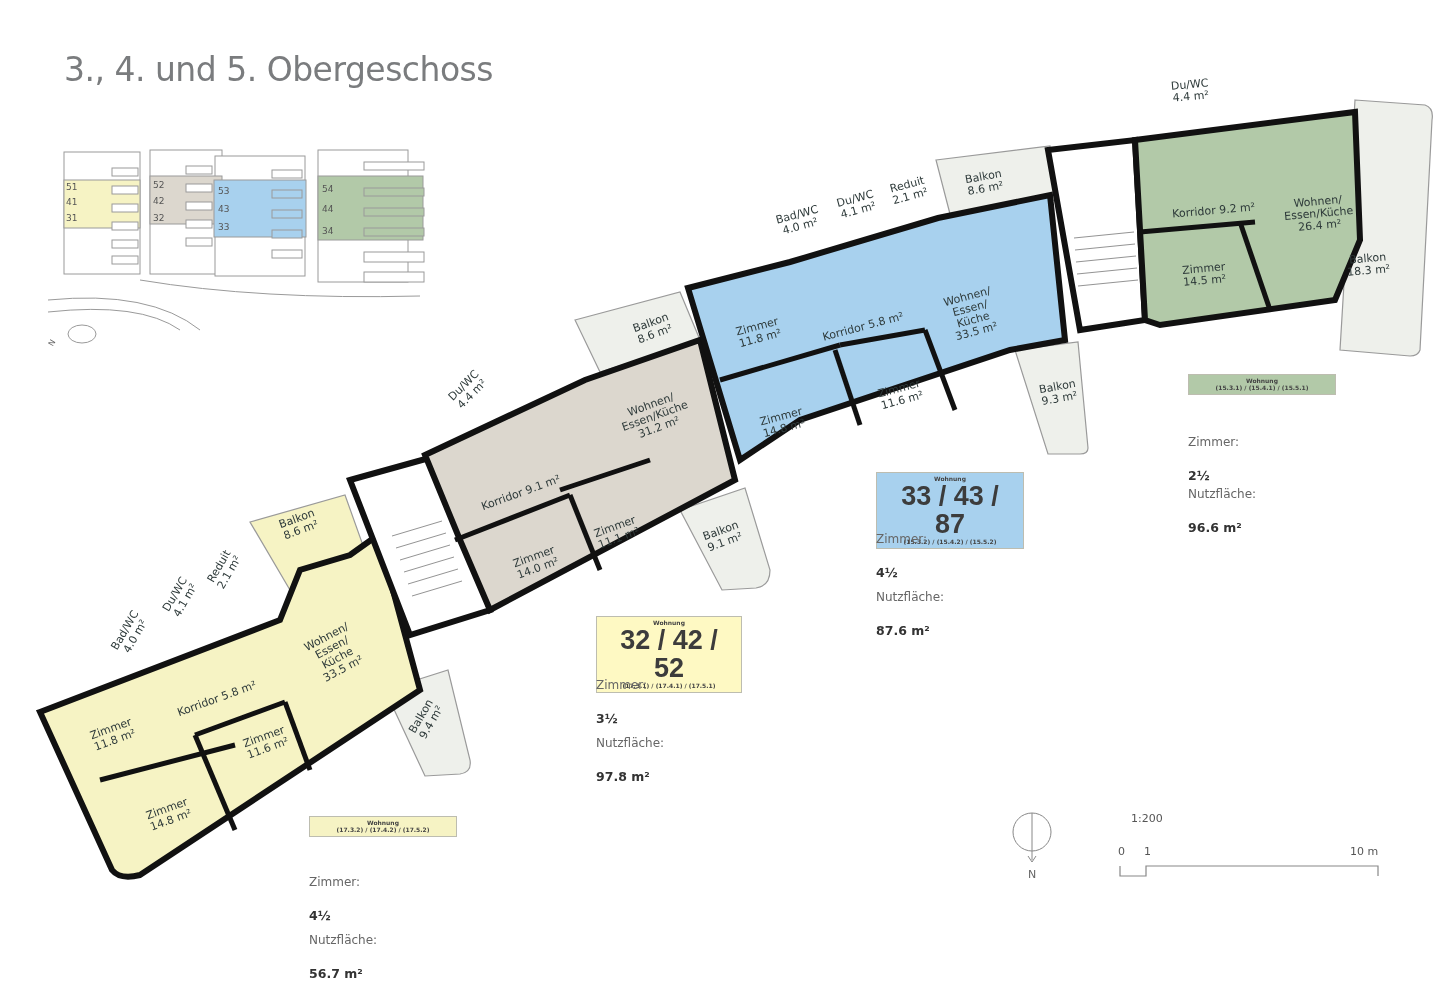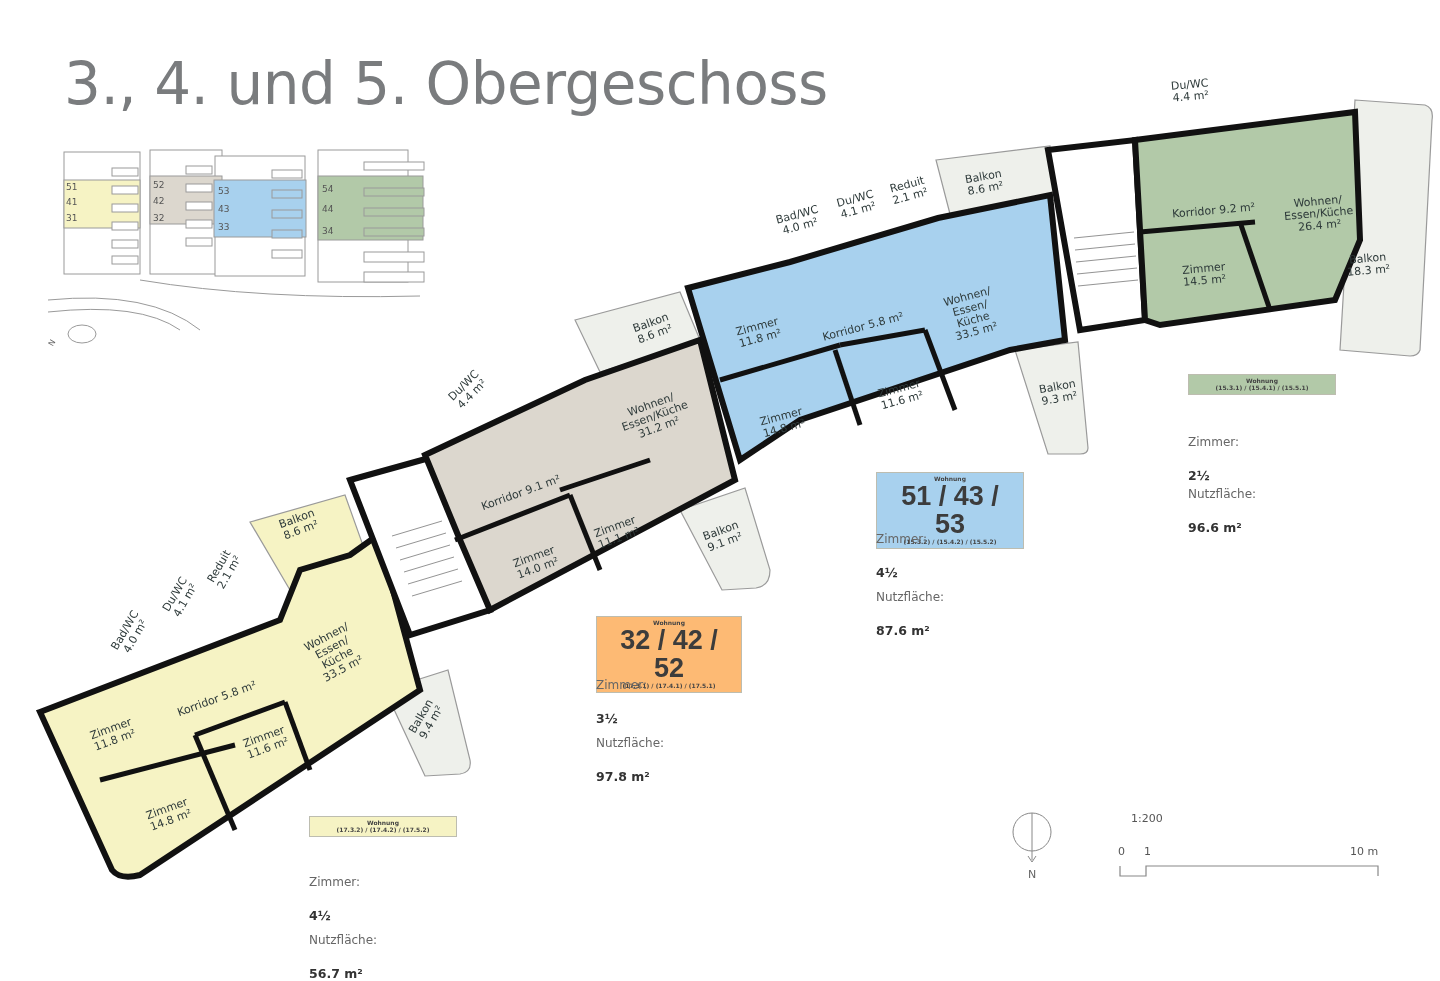"3., 4. und 5. Obergeschoss" .title { font-size: 58px -> 33px }
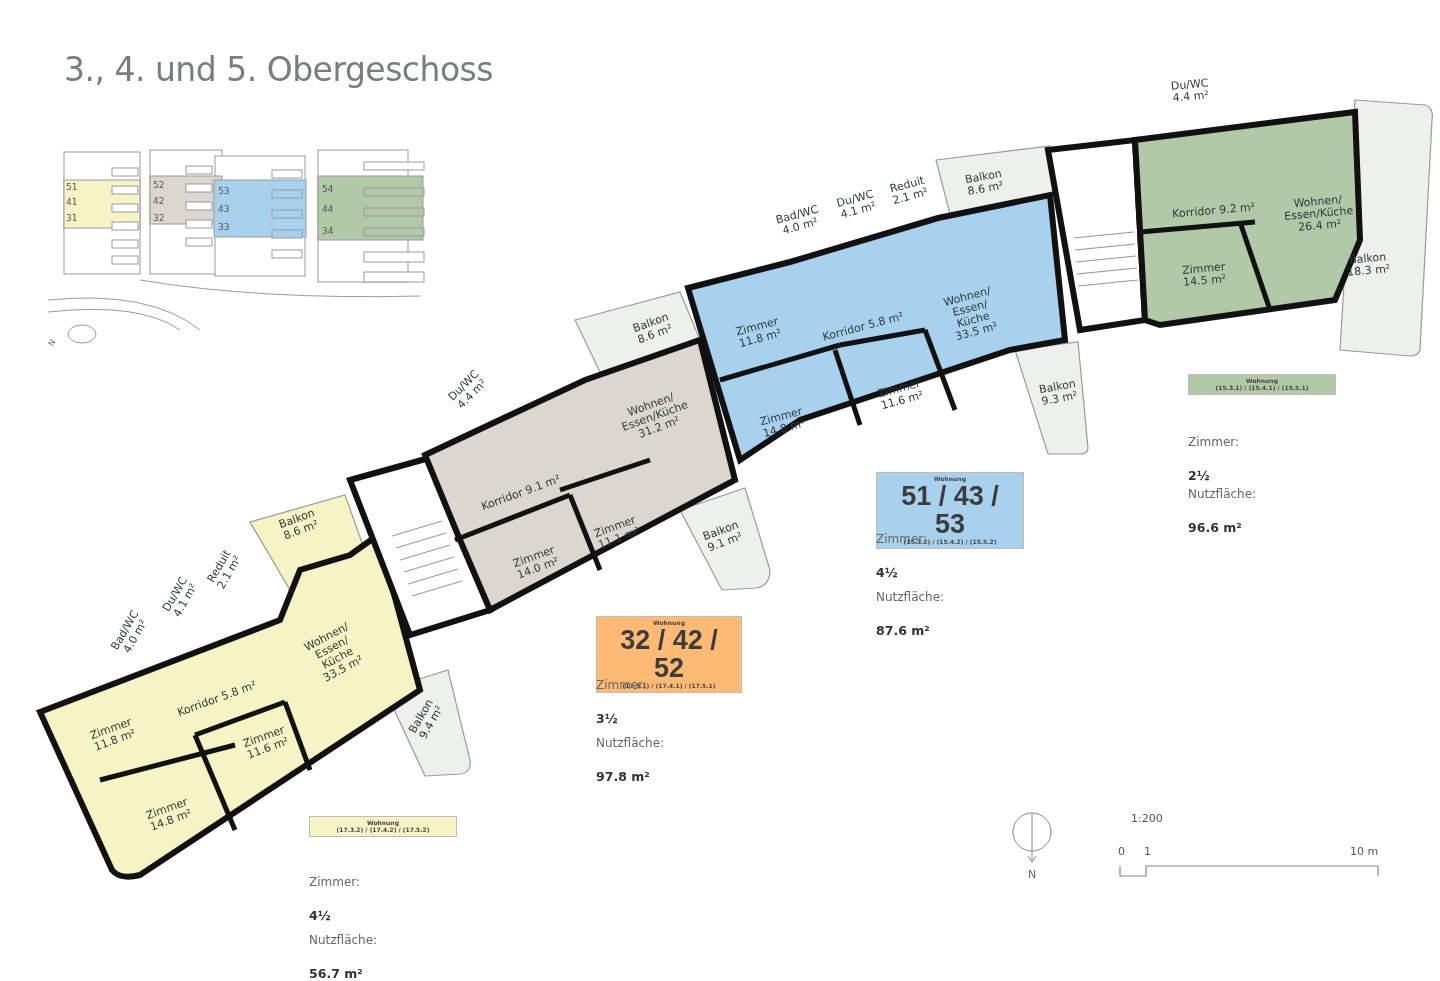"51 / 43 / 53" div.num { text: 51 / 43 / 53 -> 33 / 43 / 87 }
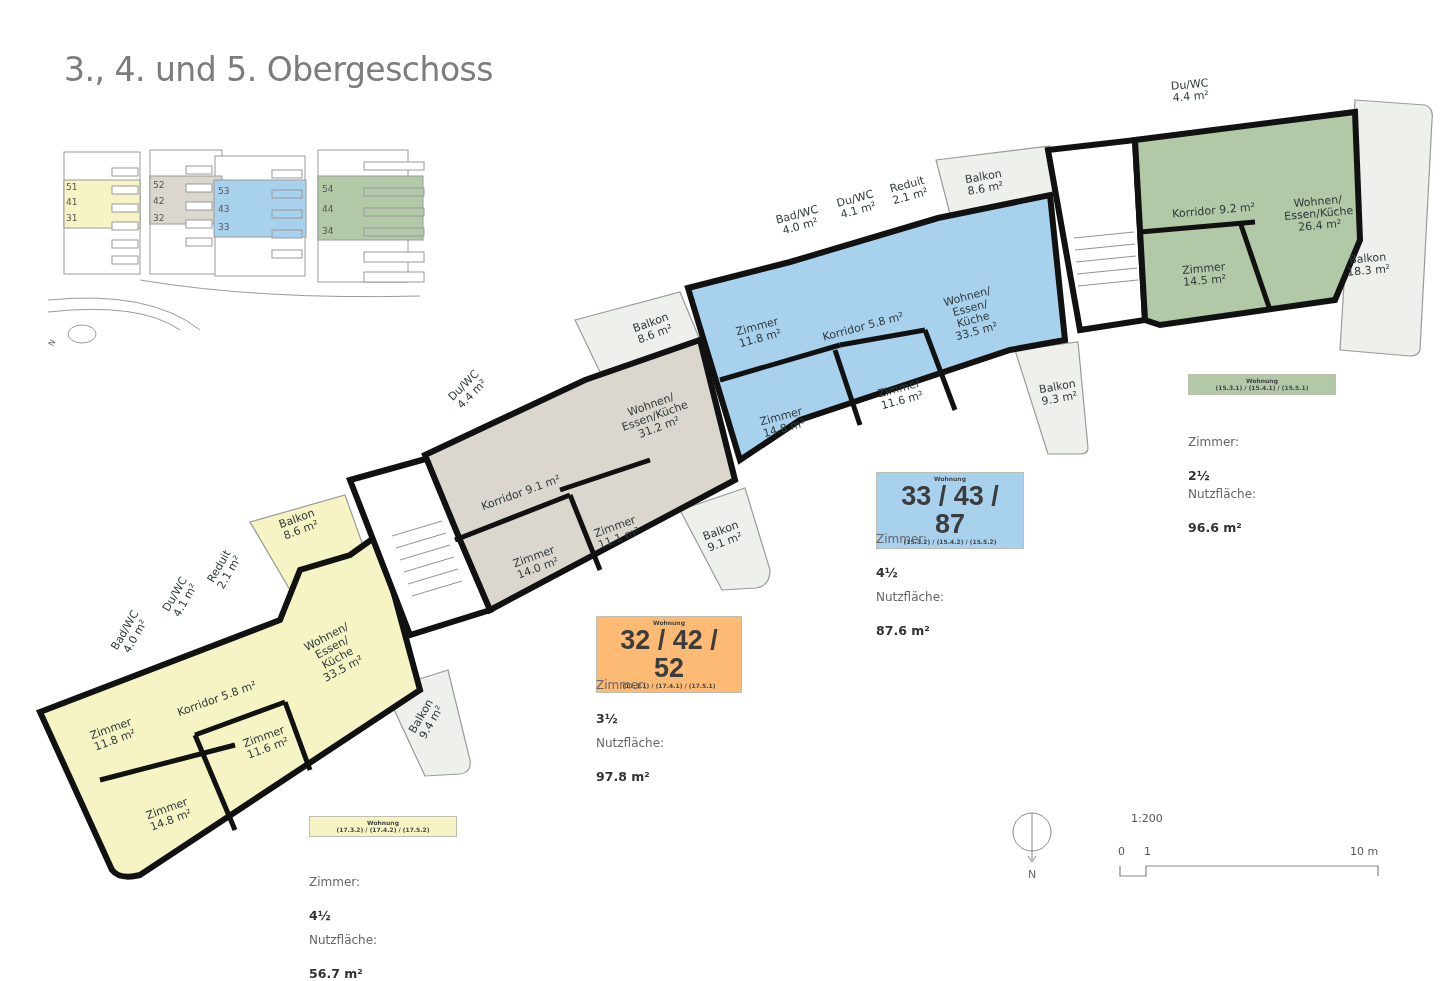"32 / 42 / 52" div.infobox { background: #fdba74 -> #fef9c3 }
